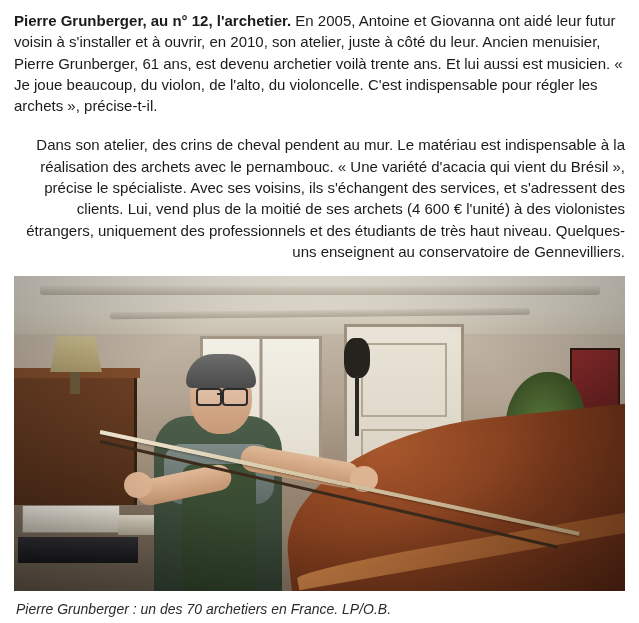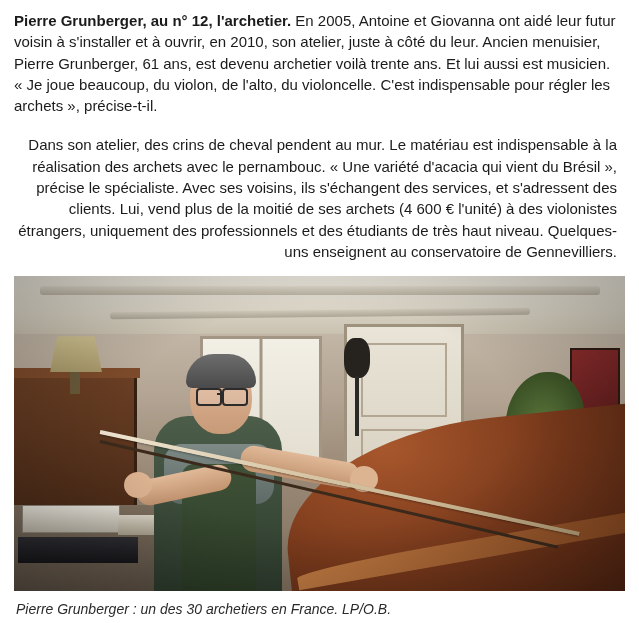"Pierre Grunberger, au n° 12," .article { padding: 10px 22px 0 14px -> 10px 14px 0 14px }
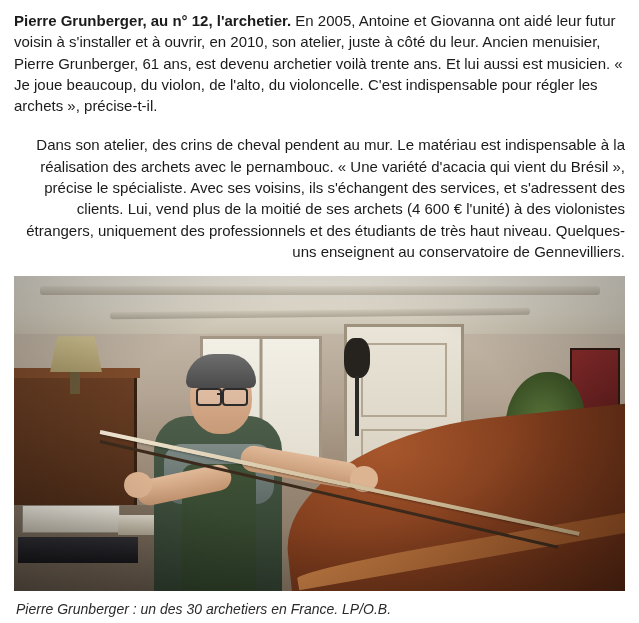"Pierre Grunberger : un des" figcaption.caption { text: 30 -> 70 }
